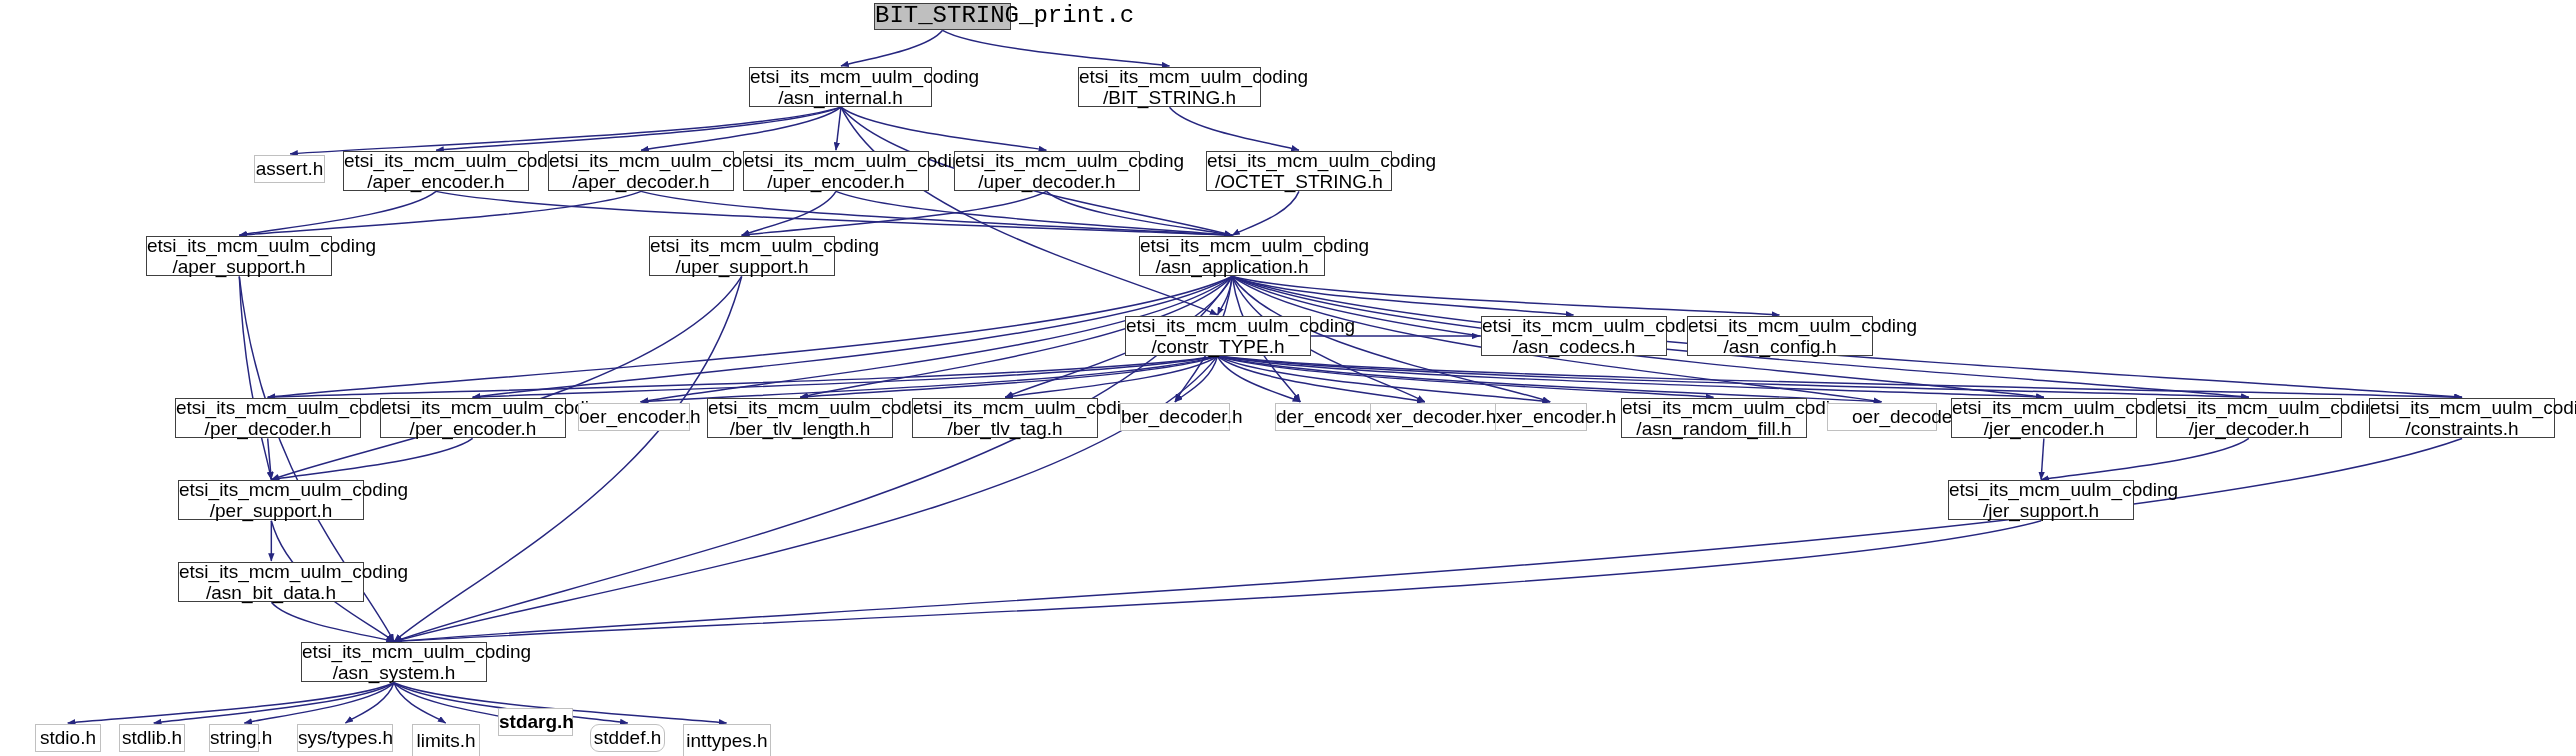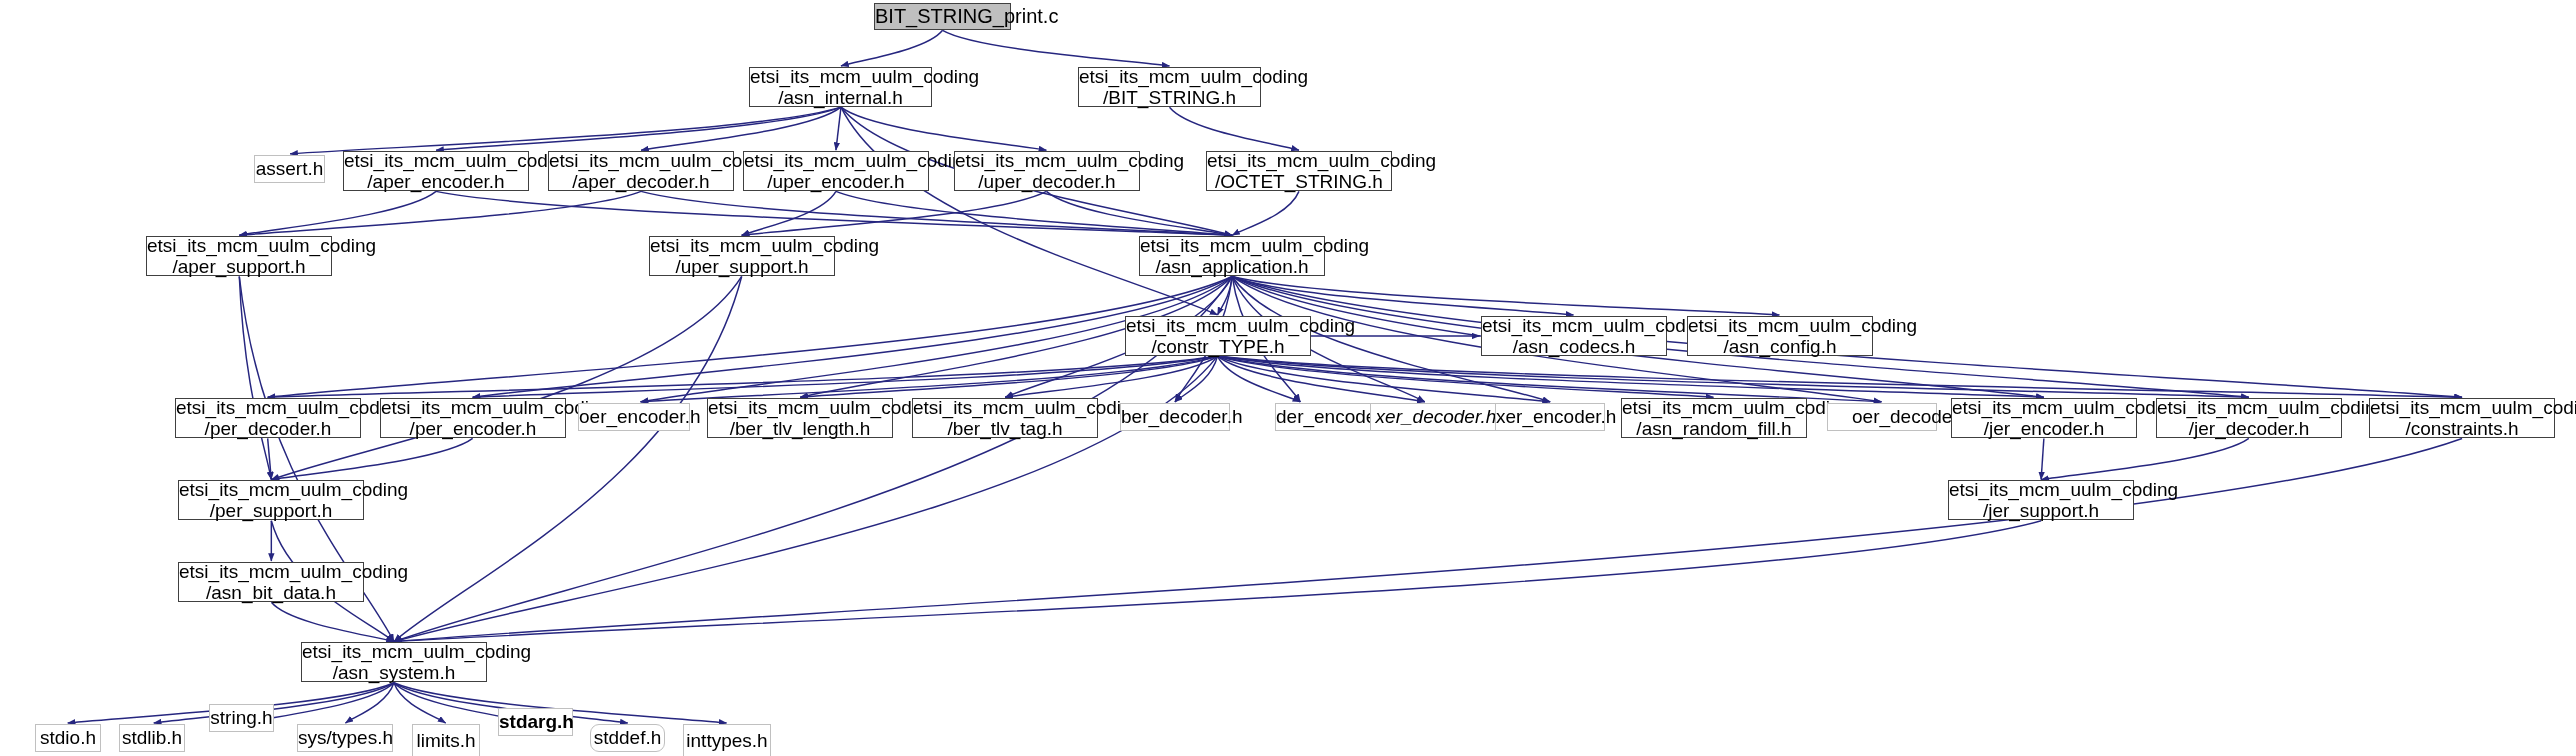"BIT_STRING_print.c" .n-root { font-family: none -> Liberation Mono, monospace; font-size: 20px -> 24px }
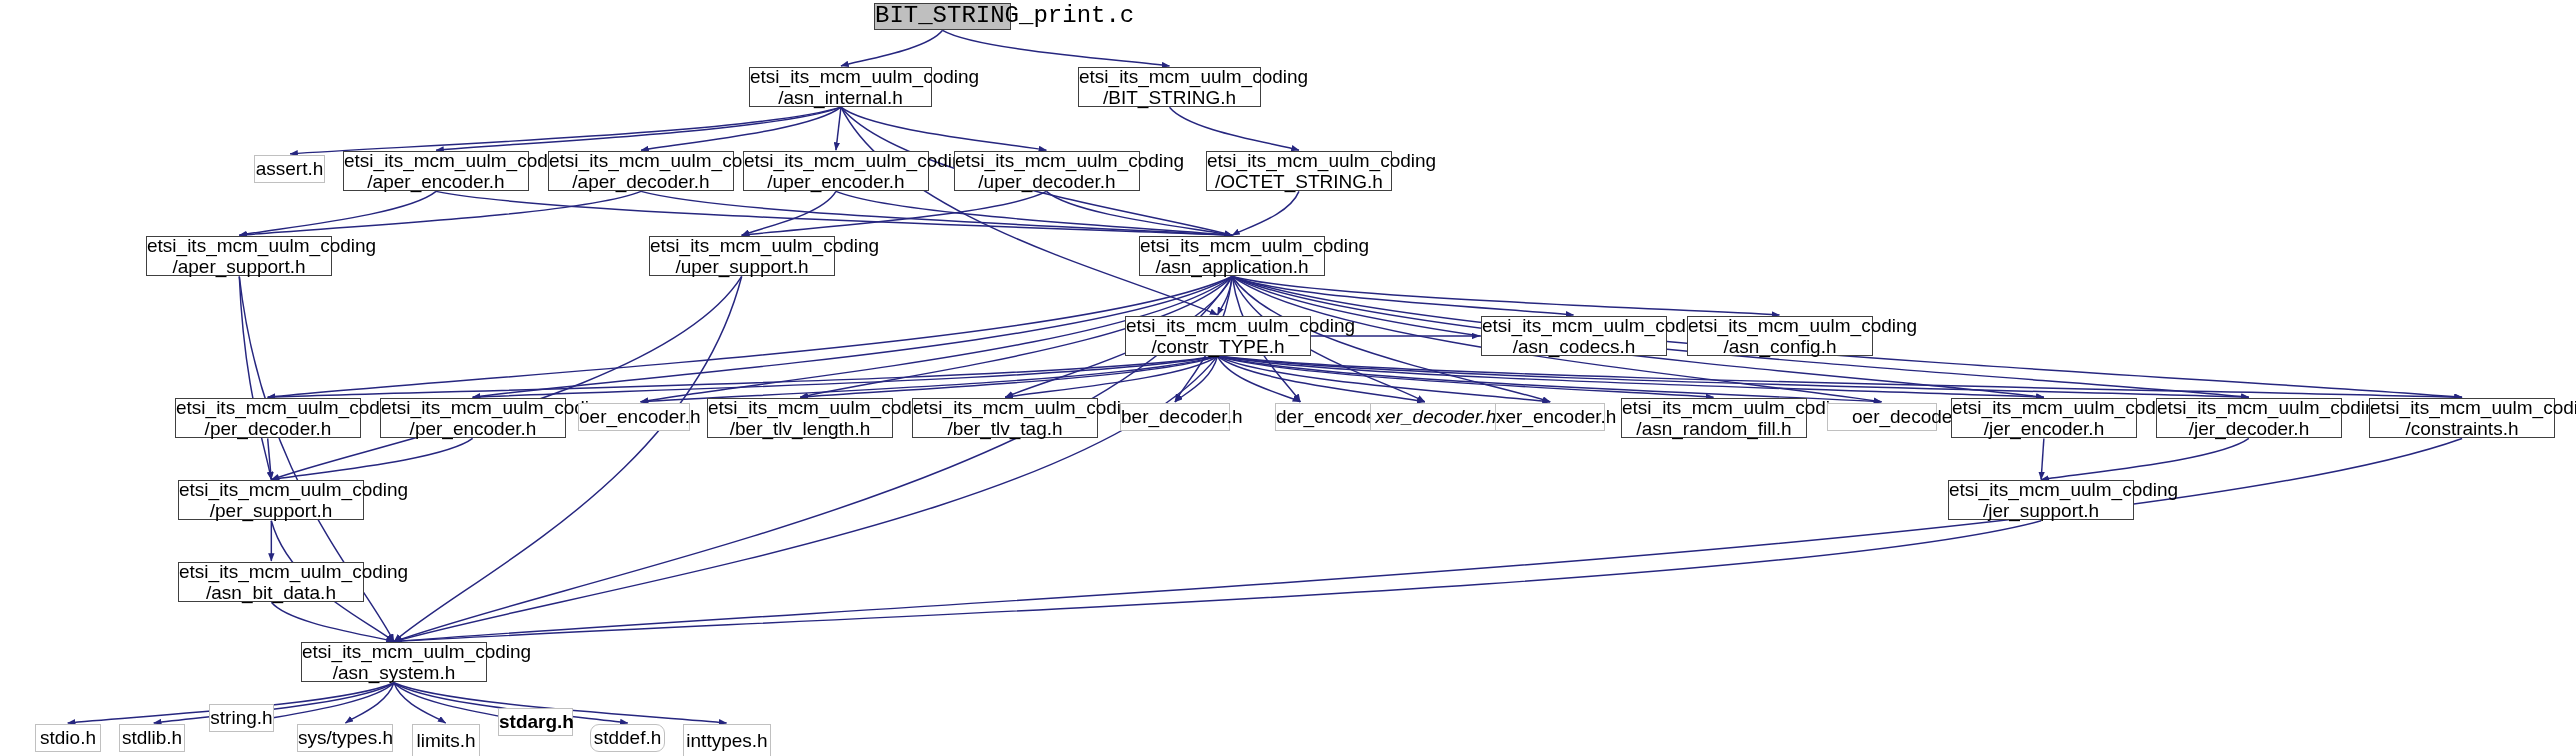"xer_decoder.h" div.node { font-style: italic -> none }
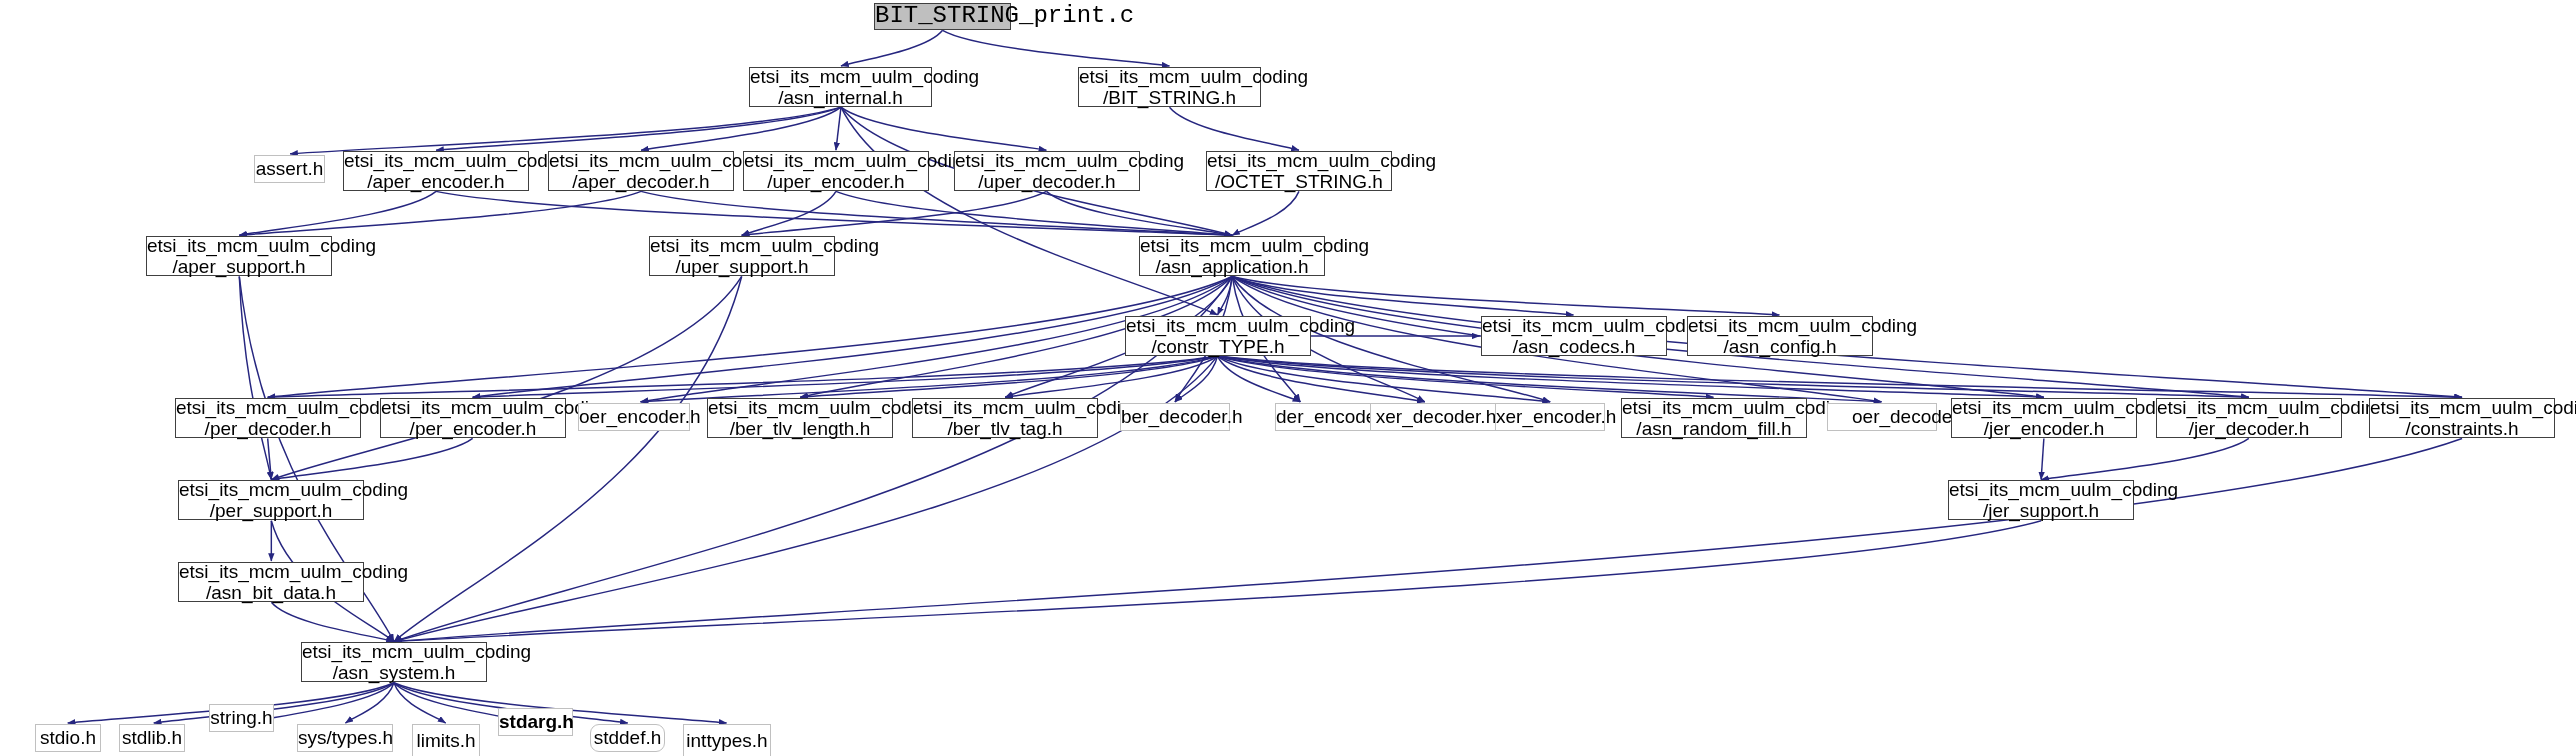"xer_encoder.h" div.node { width: 110px -> 92px }
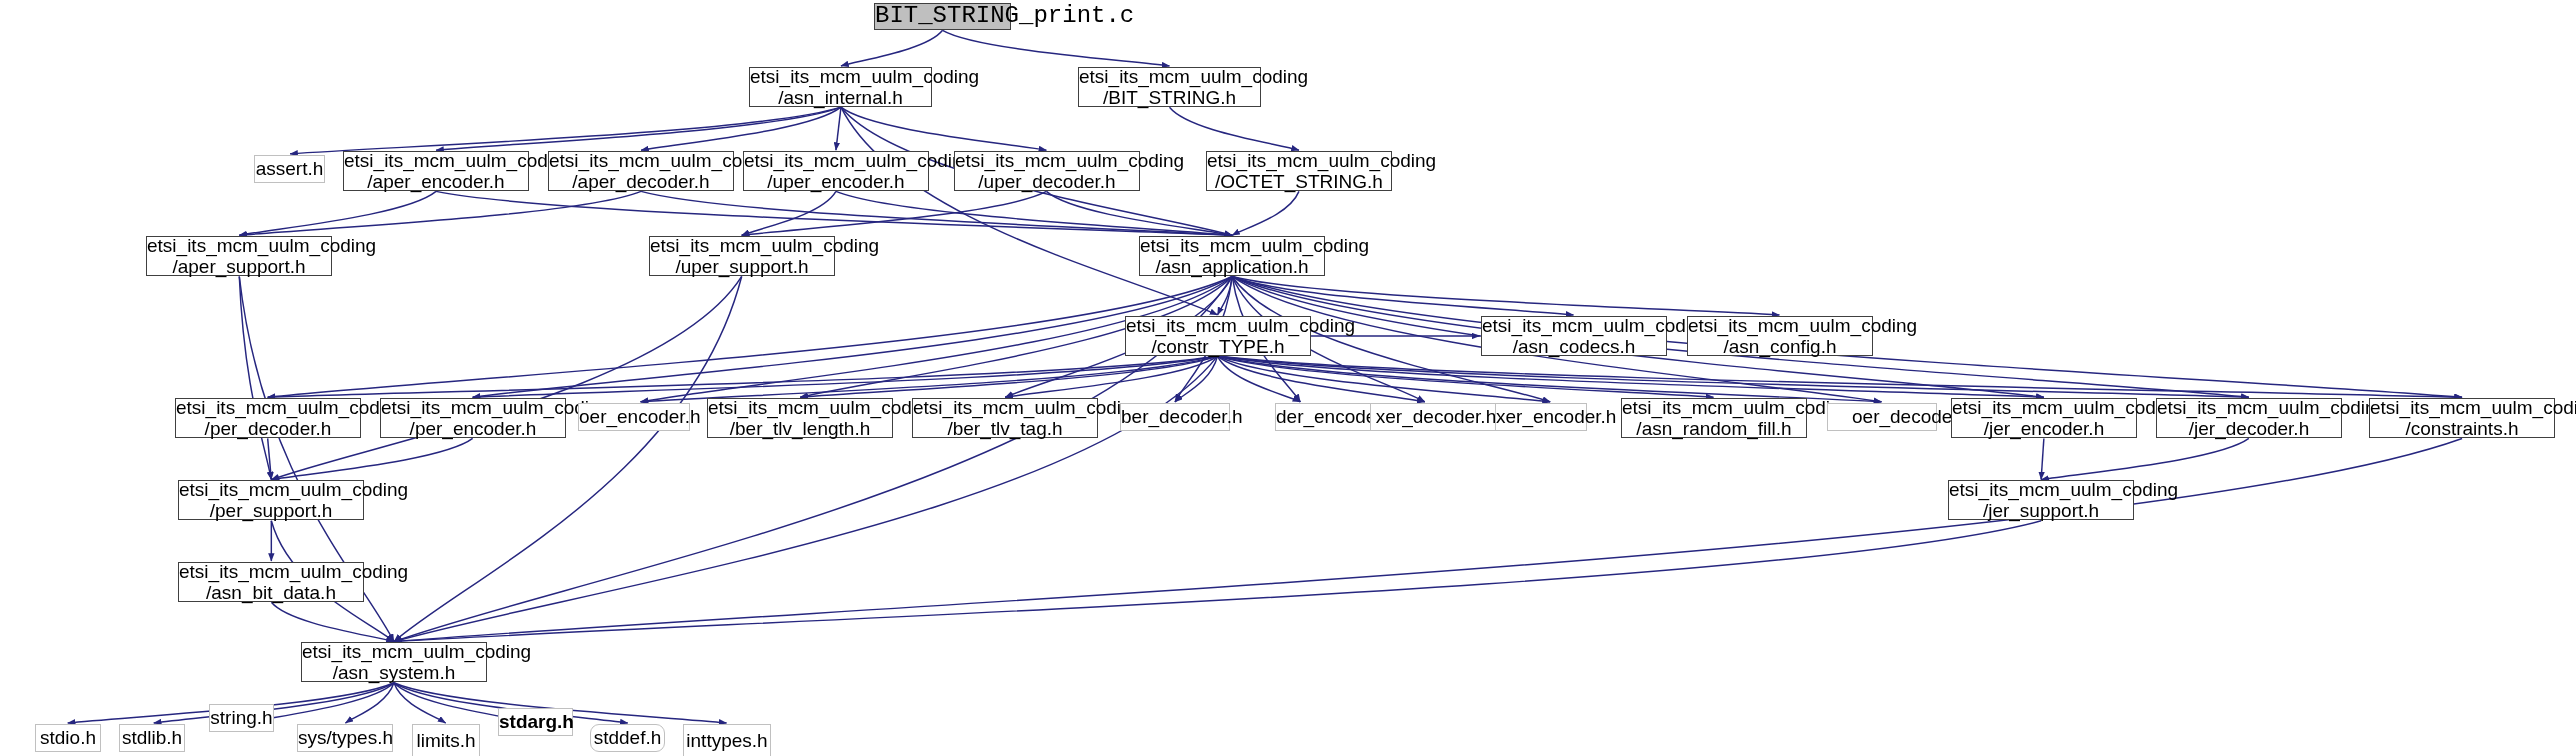"string.h" div.node { top: 704px -> 724px; width: 65px -> 50px }
